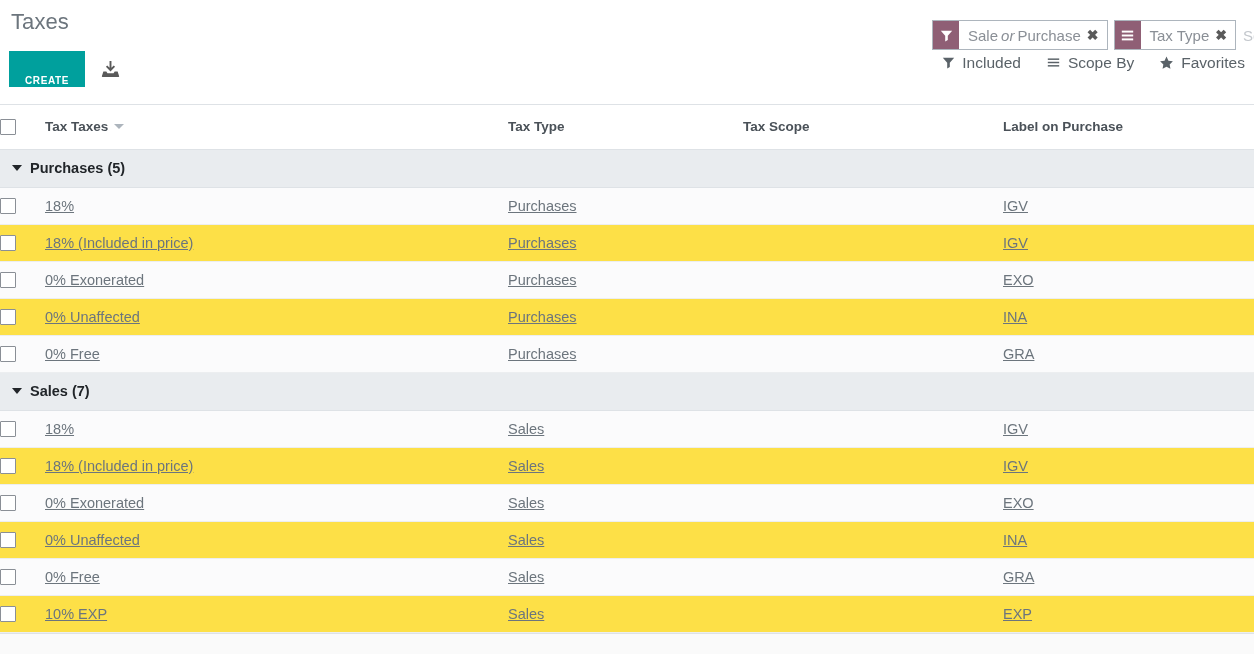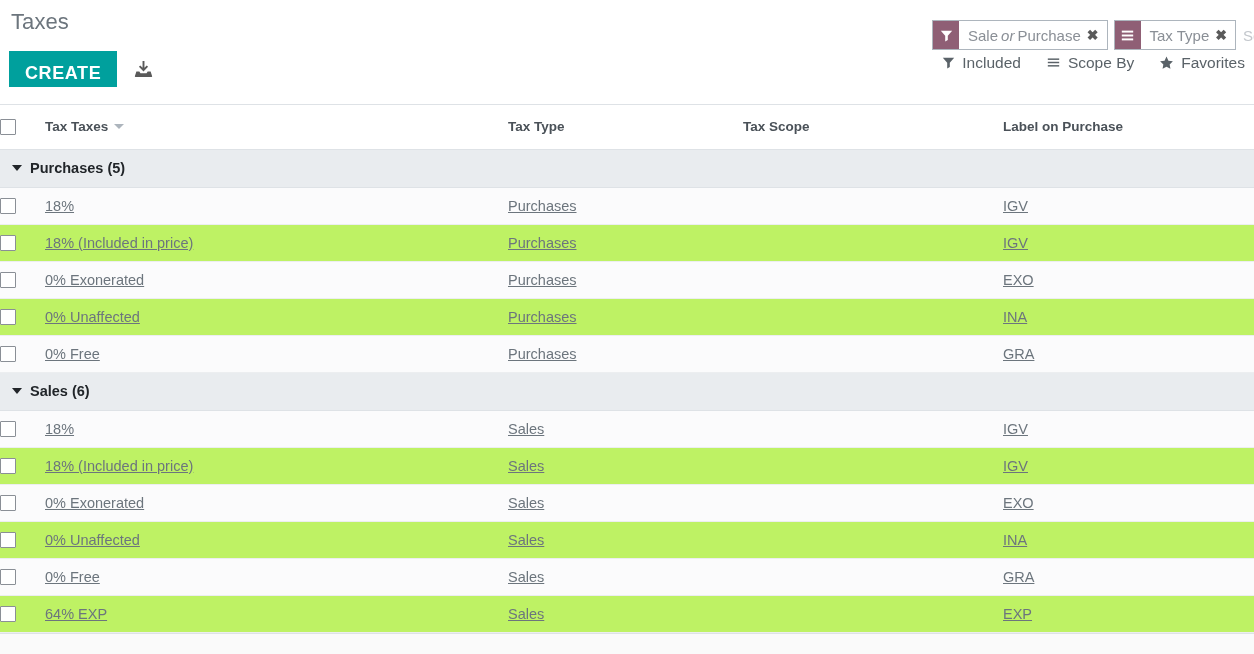"CREATE" .create-btn { font-size: 18px -> 10px; padding: 4px 16px -> 12px 16px }
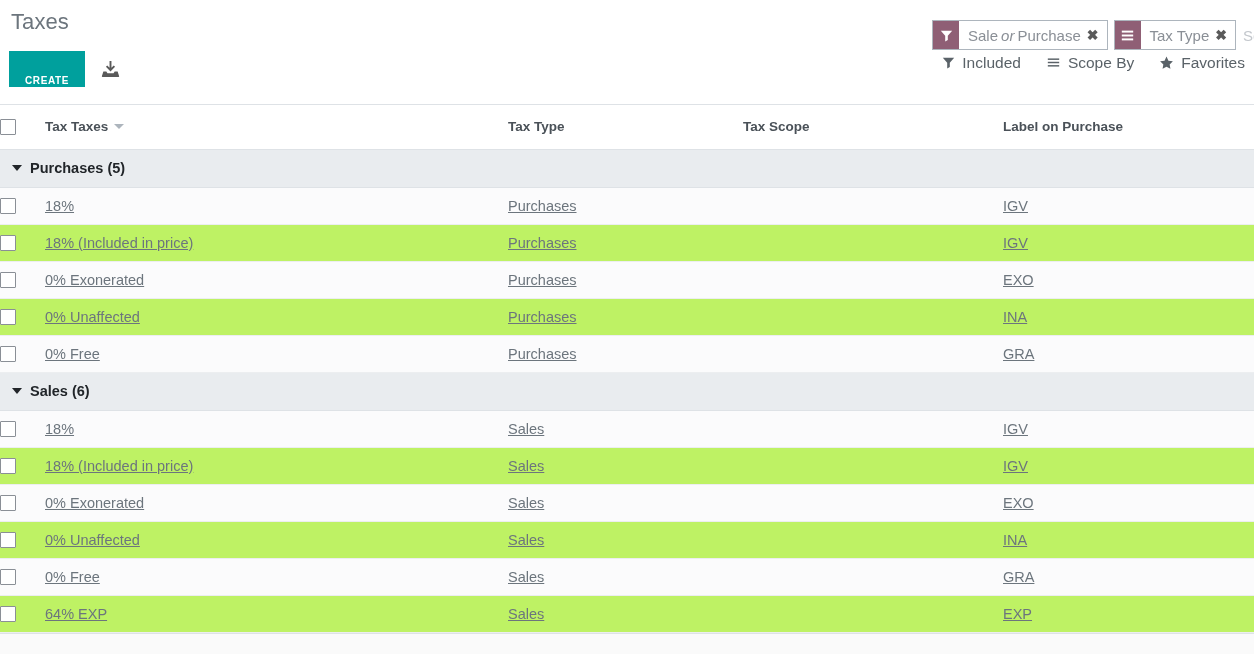"18% (Included in price)" tbody tr.data-row.even td { background: #bef264 -> #fde047 }
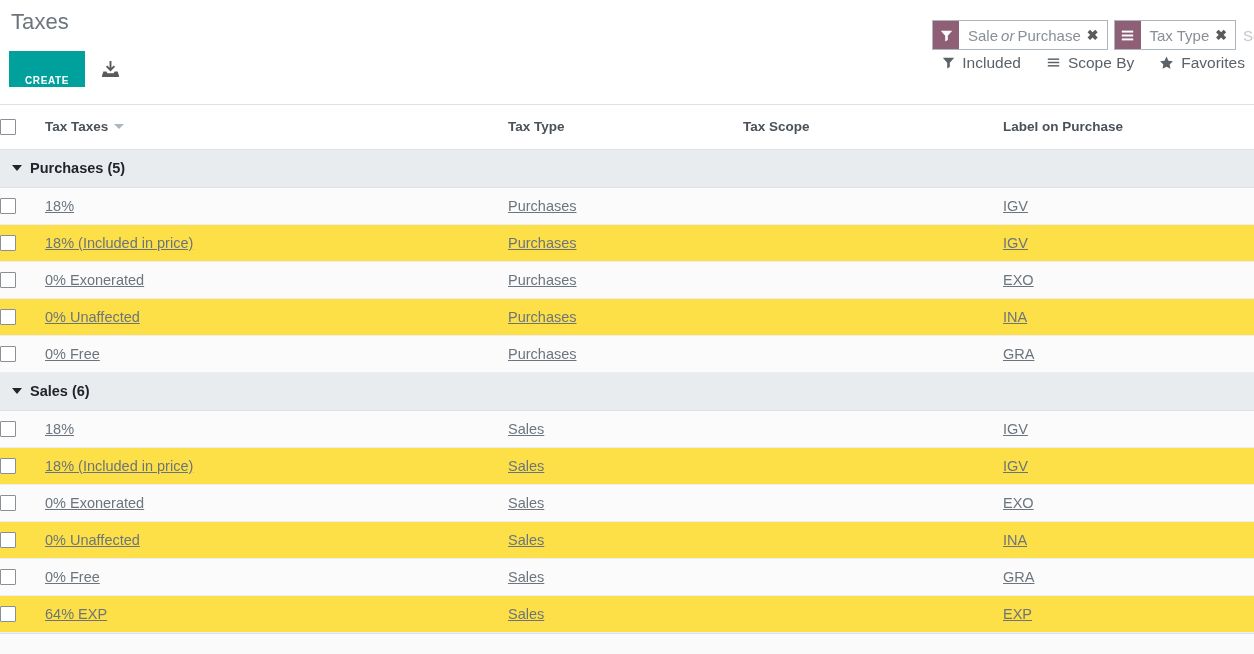"Sales (6)" span { text: 6 -> 7 }
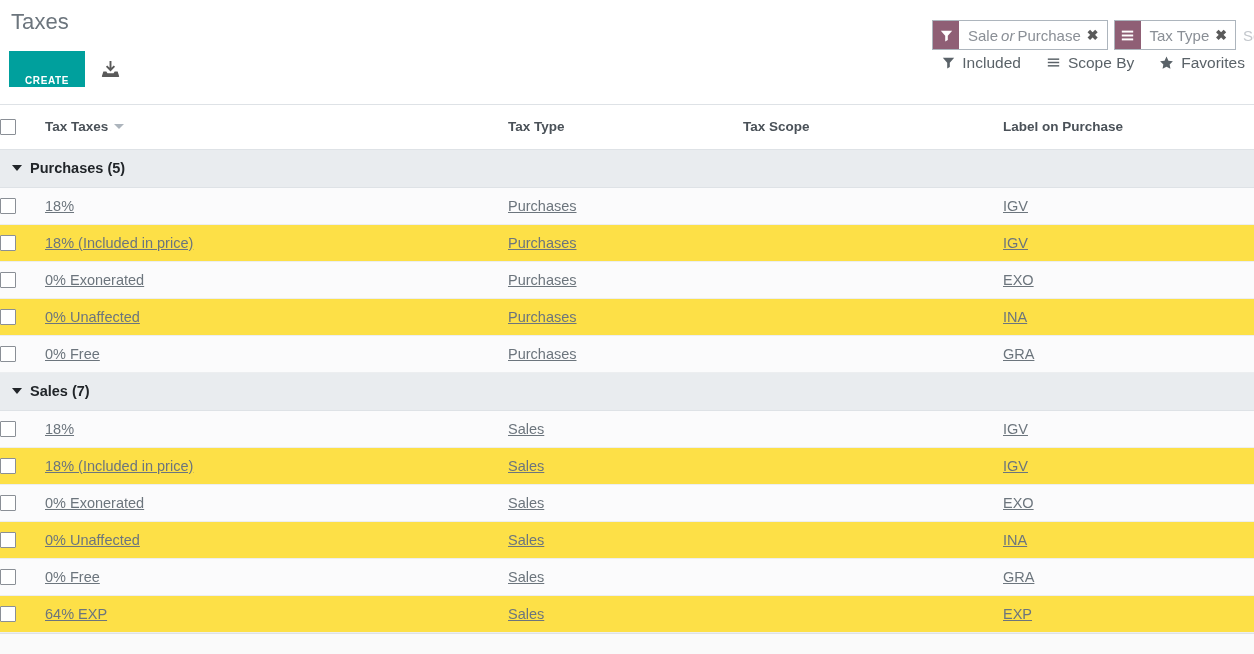"64% EXP" td { text: 64% -> 10% }
